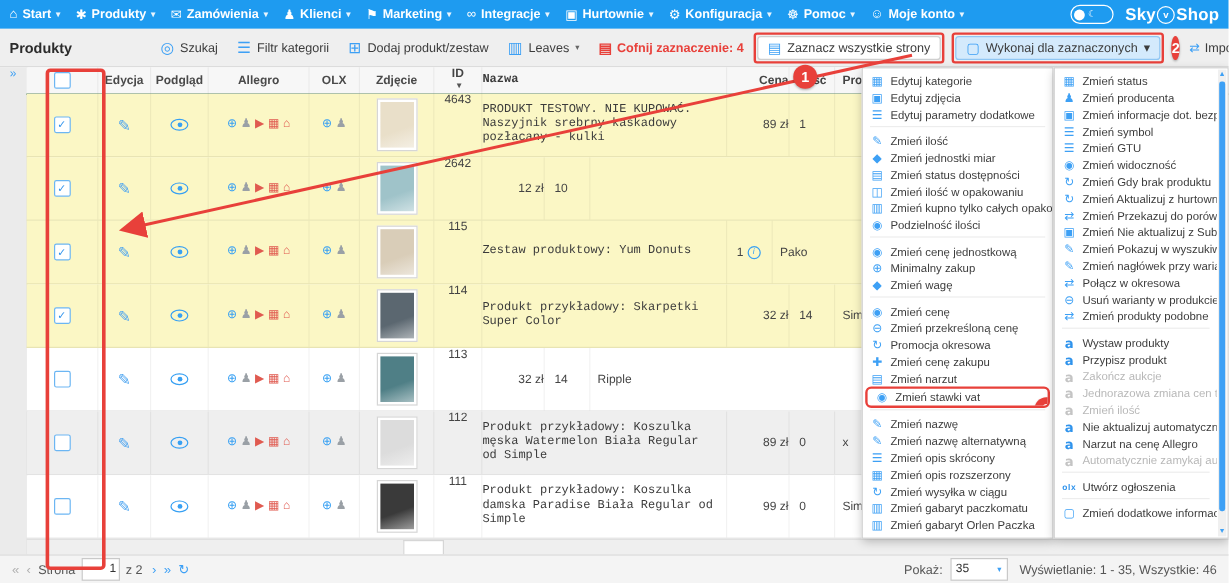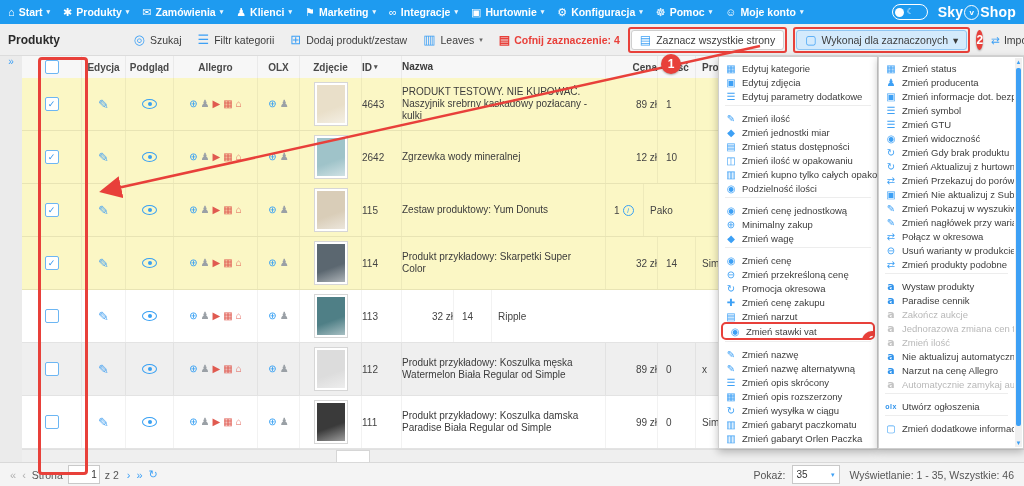"ID" .c-id { flex-direction: none -> column }
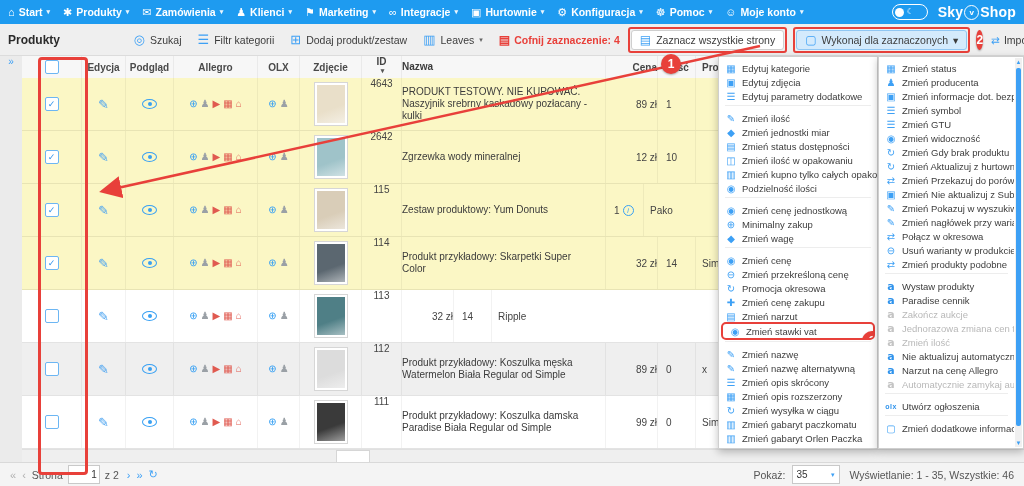"Nazwa" .c-nm { font-family: none -> Liberation Mono, monospace }
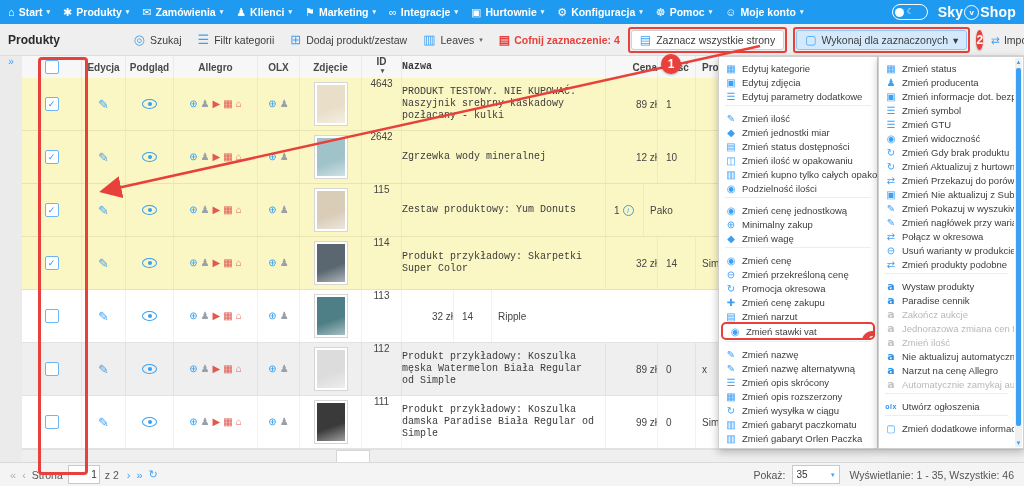"Zgrzewka wody mineralnej" span.c { html: <span>Zgrzewka wody mineralnej</span> -> none }
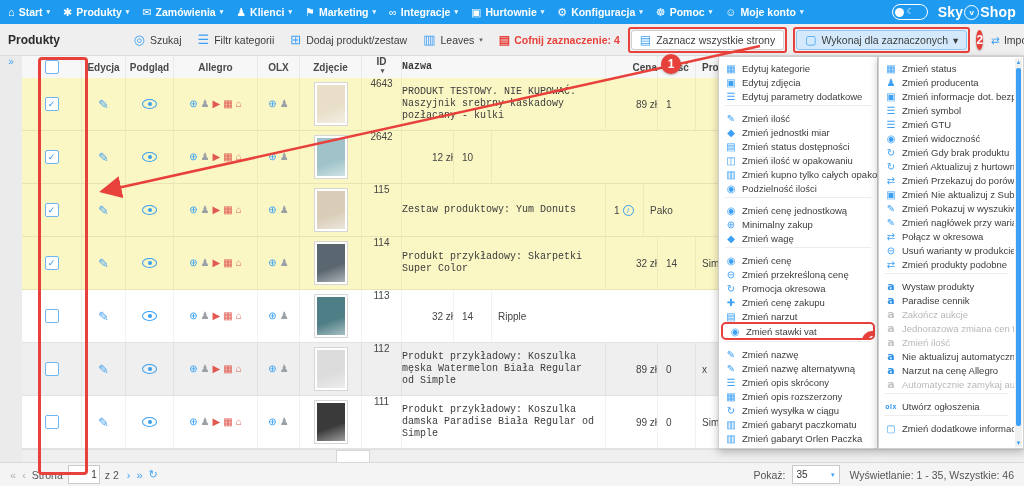"Paradise cennik" span { text: Paradise cennik -> Przypisz produkt }
